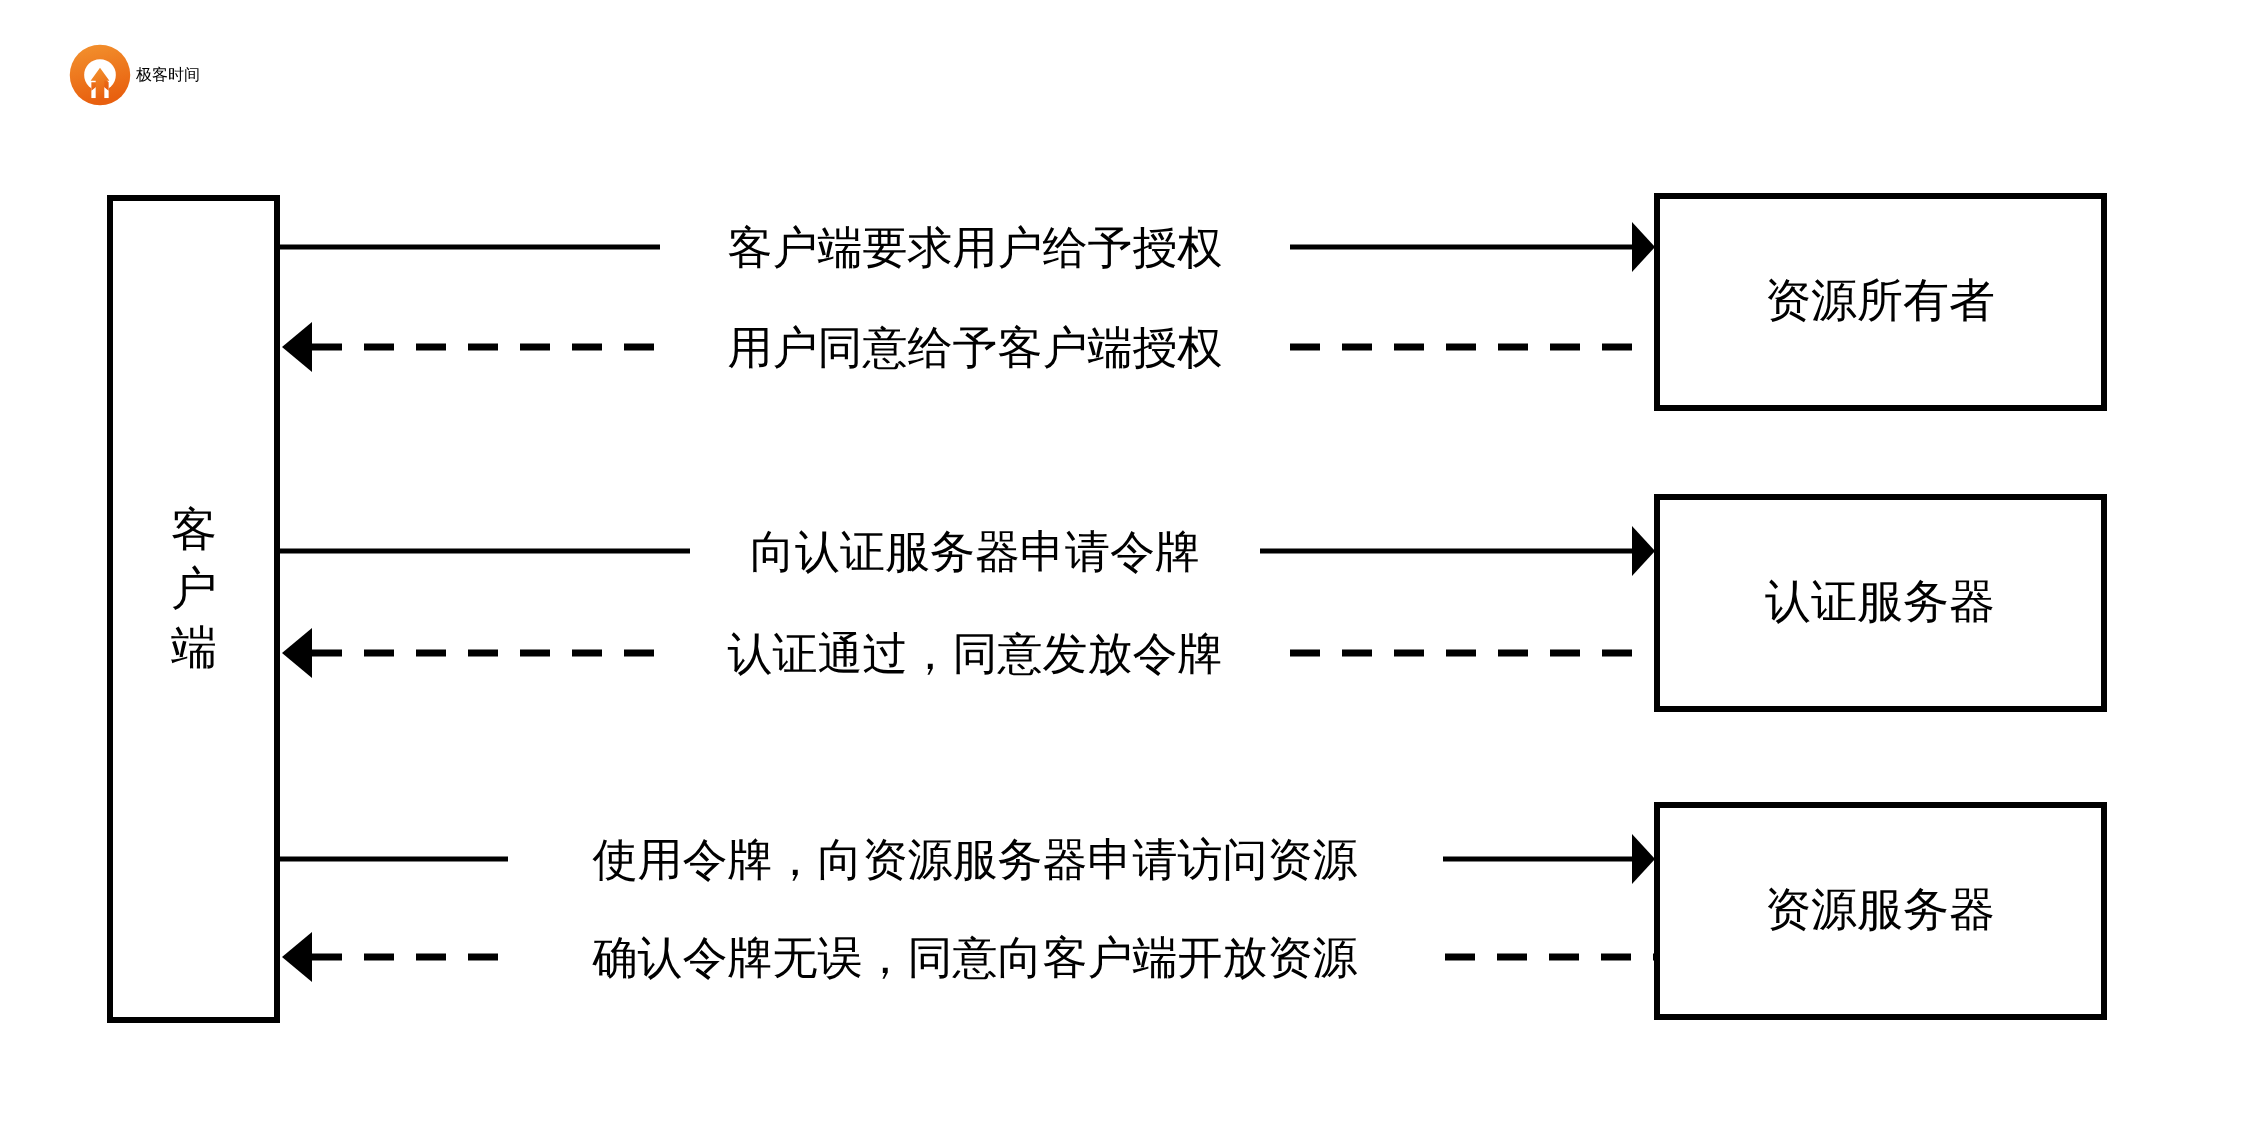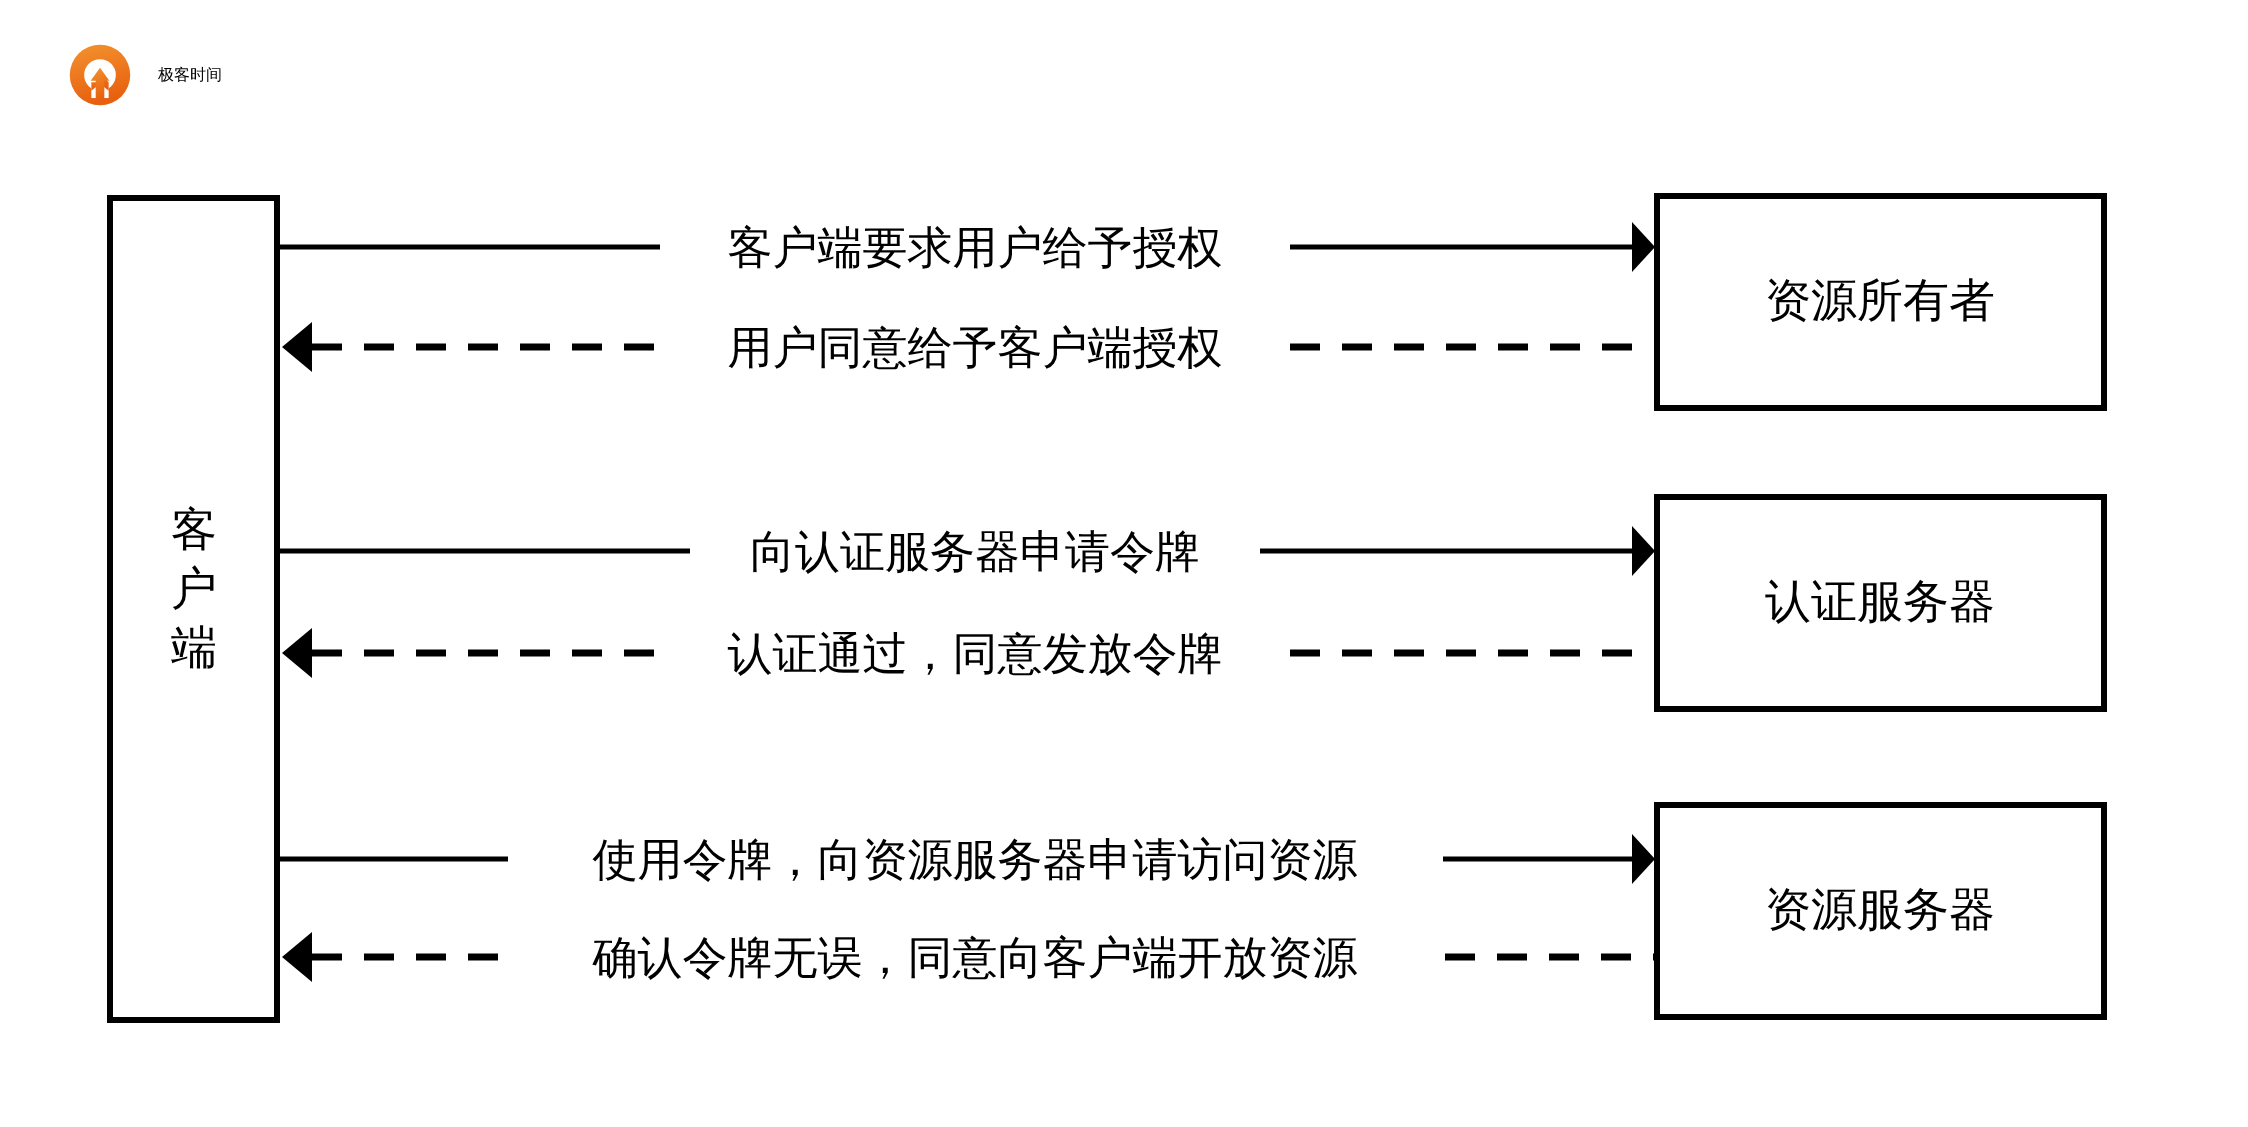"极客时间" #brand { gap: 22px -> 0 }
